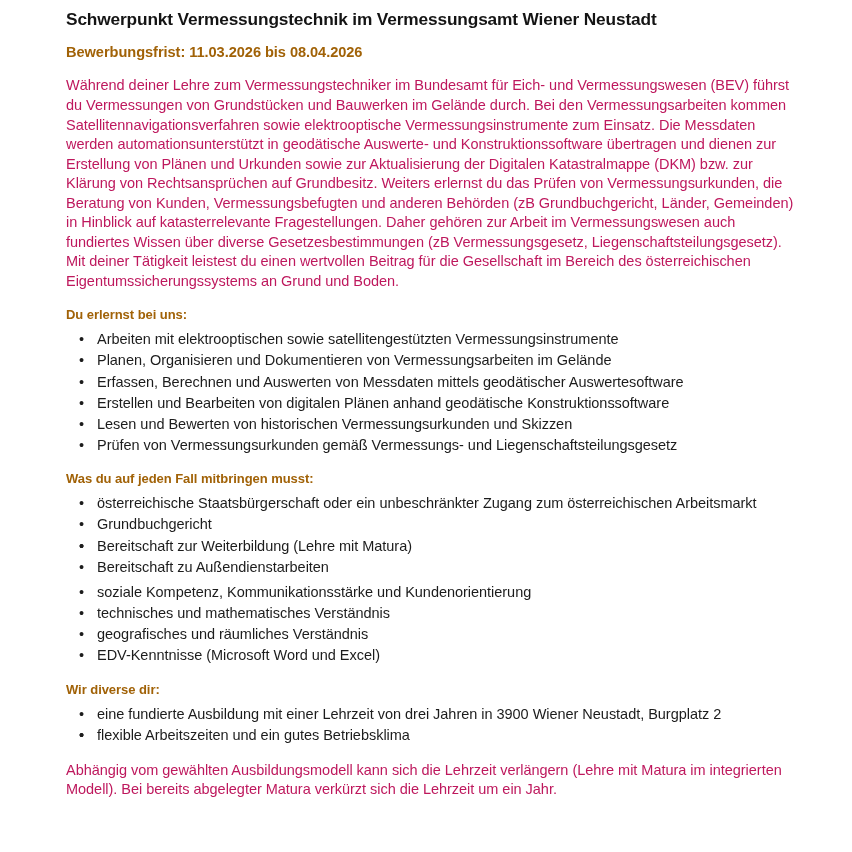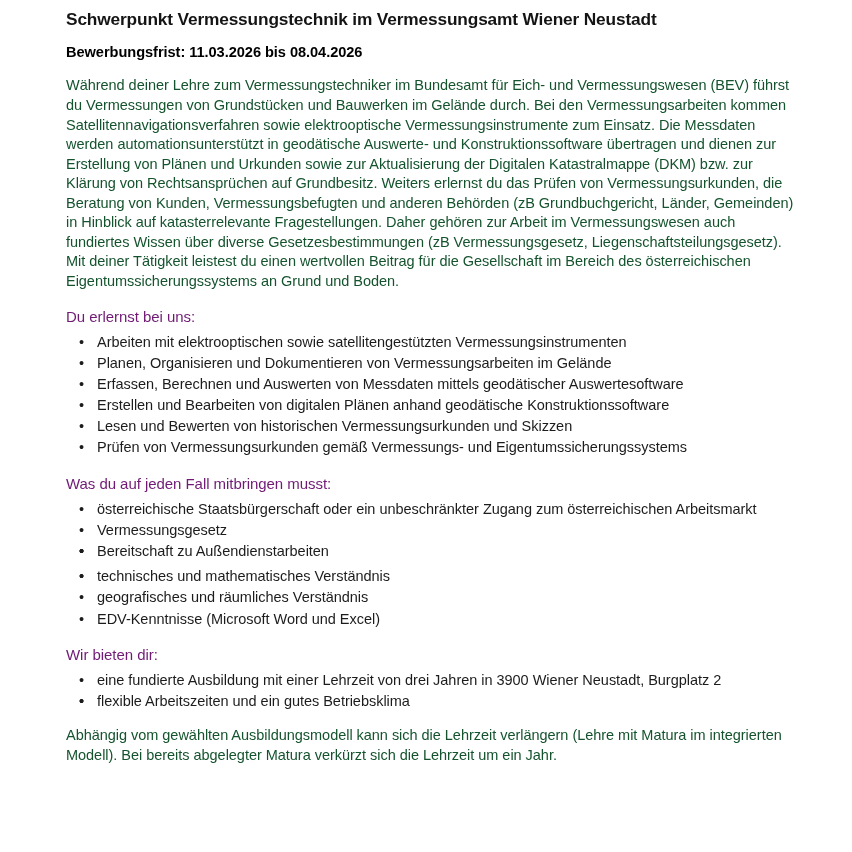"Bewerbungsfrist: 11.03.2026 bis" .deadline { color: #000000 -> #a16207 }
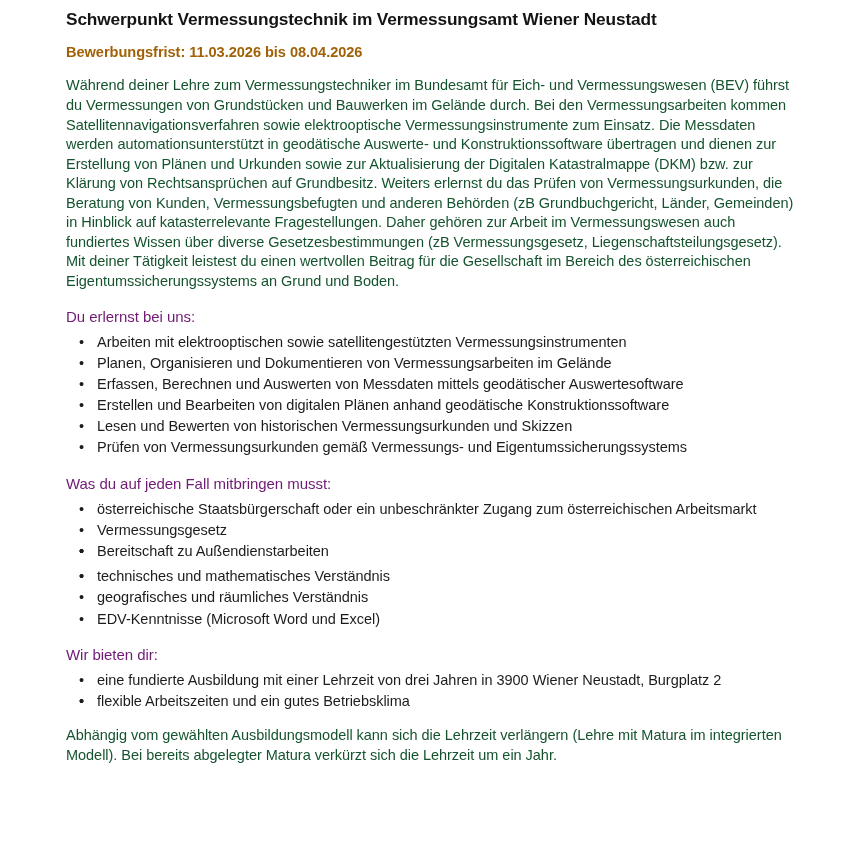"Während deiner Lehre zum" .para { color: #14532d -> #be185d }
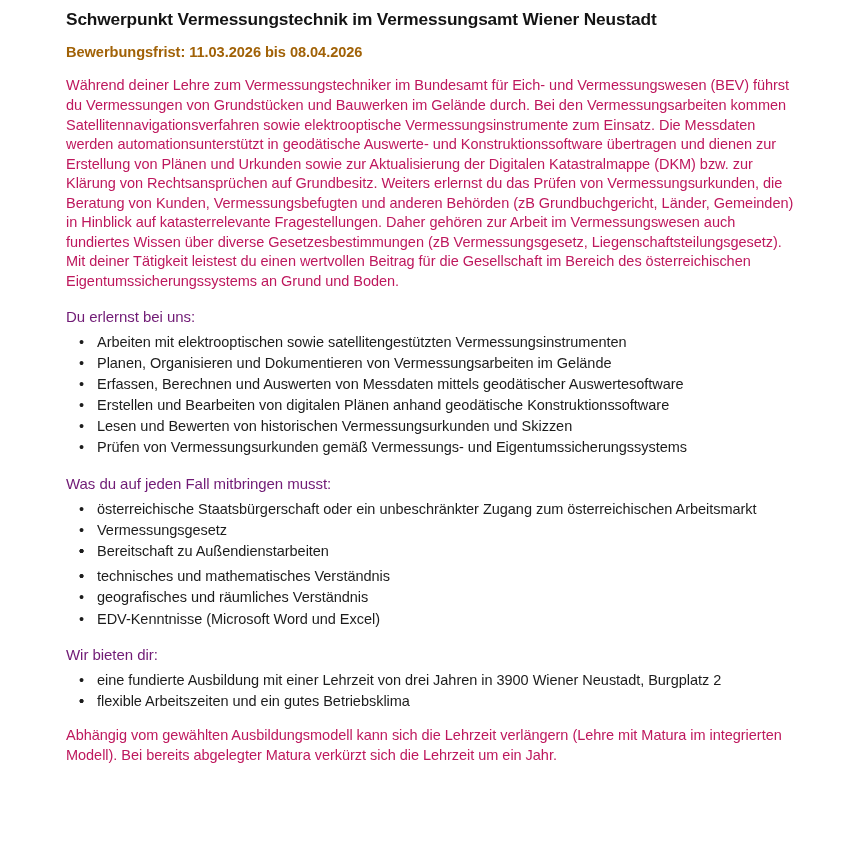"Du erlernst bei uns:" .section-heading { color: #701a75 -> #a16207; font-size: 15px -> 13px; font-weight: normal -> bold }
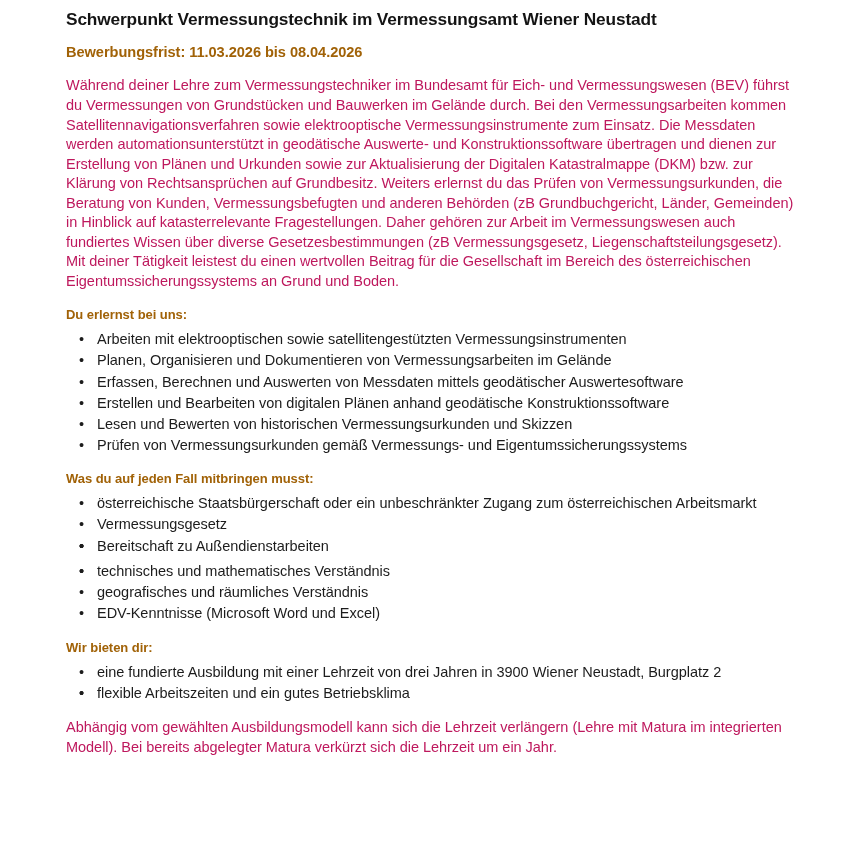"Arbeiten mit elektrooptischen sowie" span { text: Vermessungsinstrumenten -> Vermessungsinstrumente }
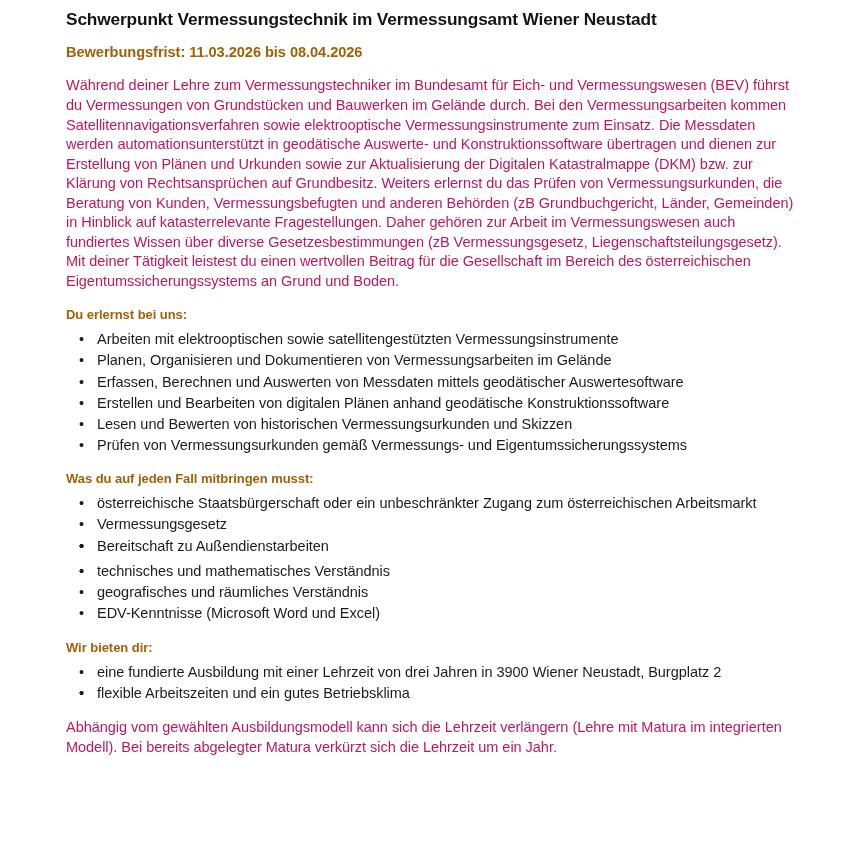"Prüfen von Vermessungsurkunden gemäß" span { text: Eigentumssicherungssystems -> Liegenschaftsteilungsgesetz }
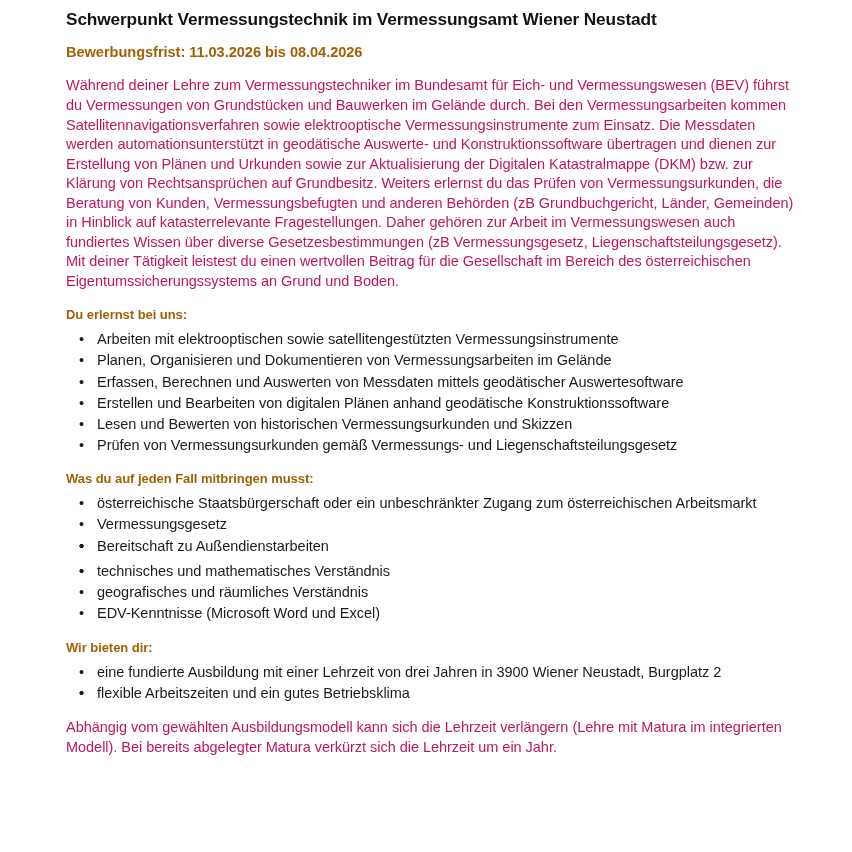"Vermessungsgesetz" span { text: Vermessungsgesetz -> Grundbuchgericht }
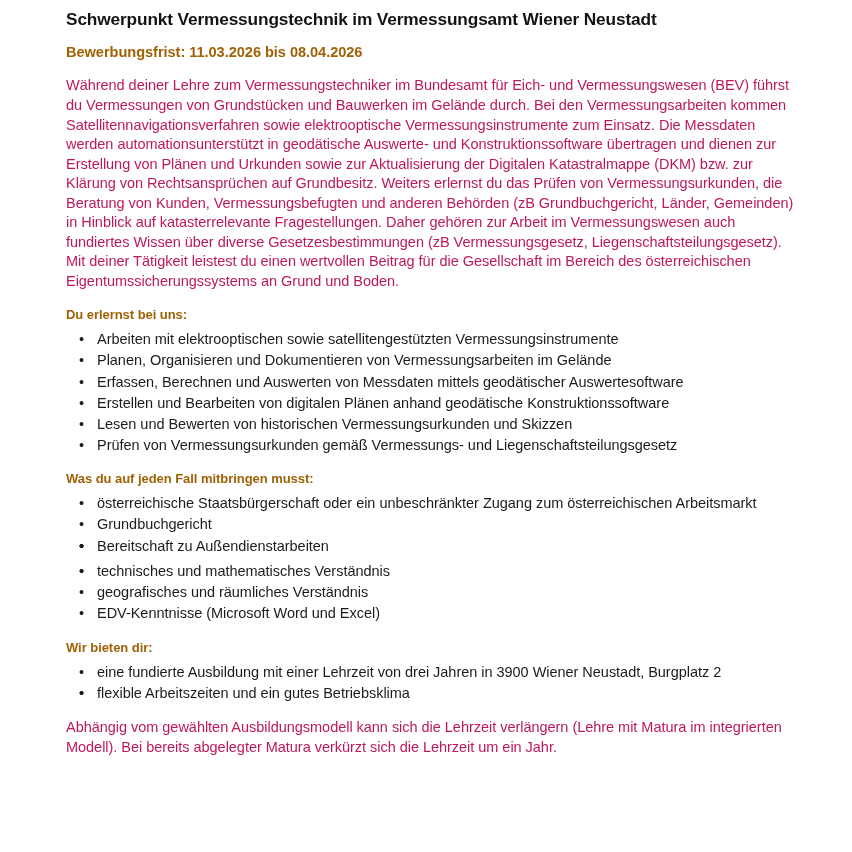"Bereitschaft zur Weiterbildung (Lehre" span { html: none -> <span>Bereitschaft zur Weiterbildung (Lehre mit Matura)</span> }
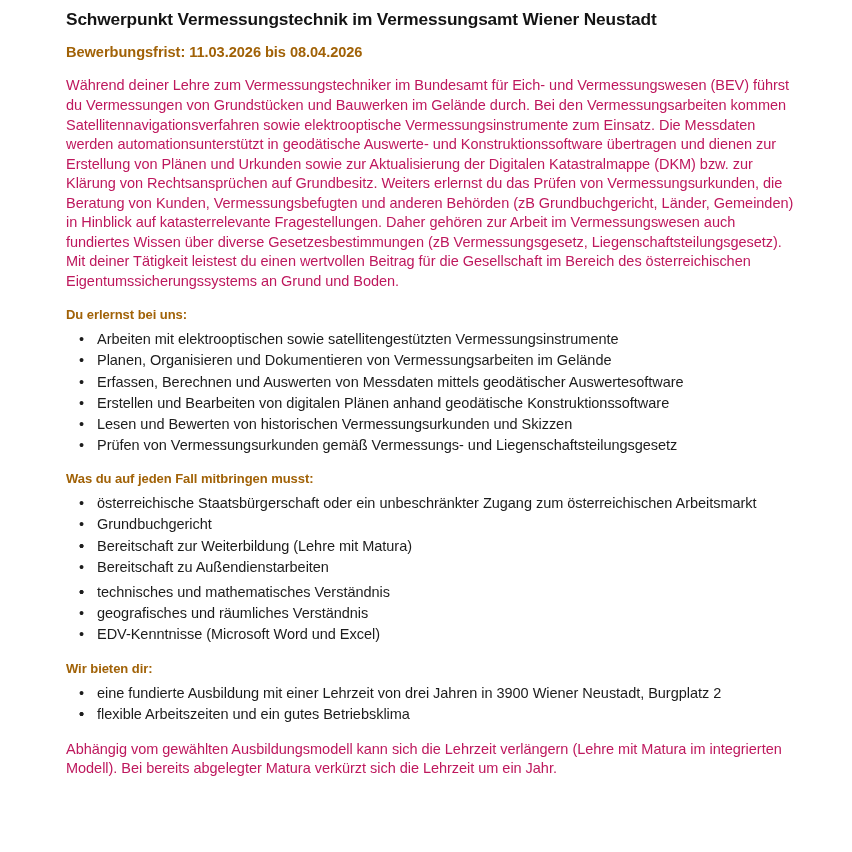"soziale Kompetenz, Kommunikationsstärke" span { html: none -> <span>soziale Kompetenz, Kommunikationsstärke und Kundenorientierung</span> }
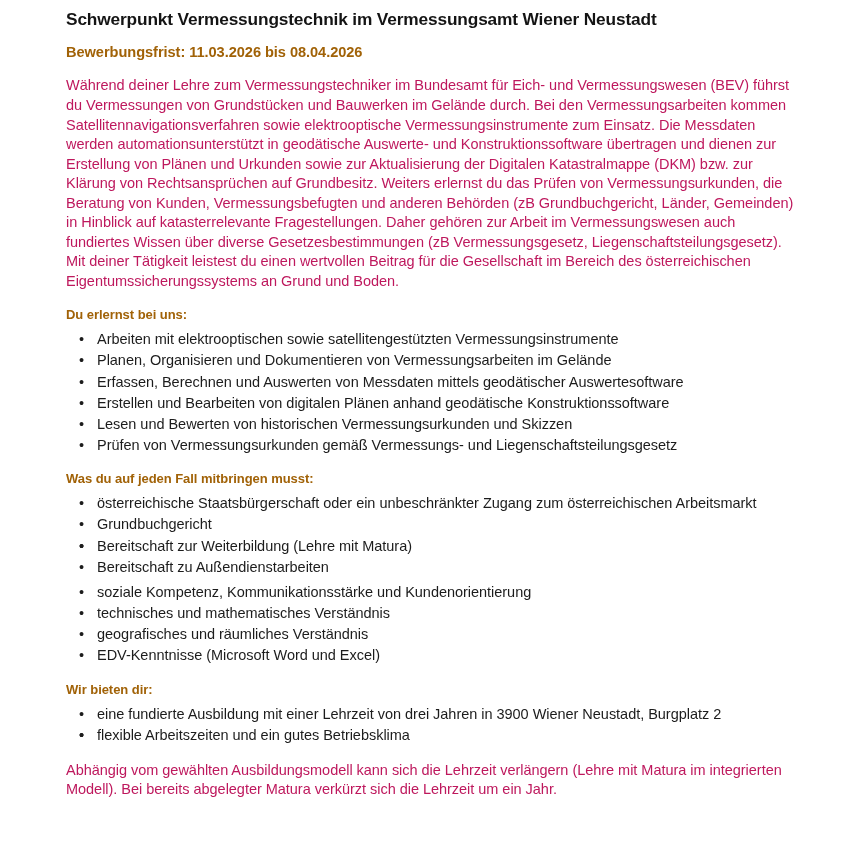"Wir bieten dir:" p.section-heading { text: bieten -> diverse }
